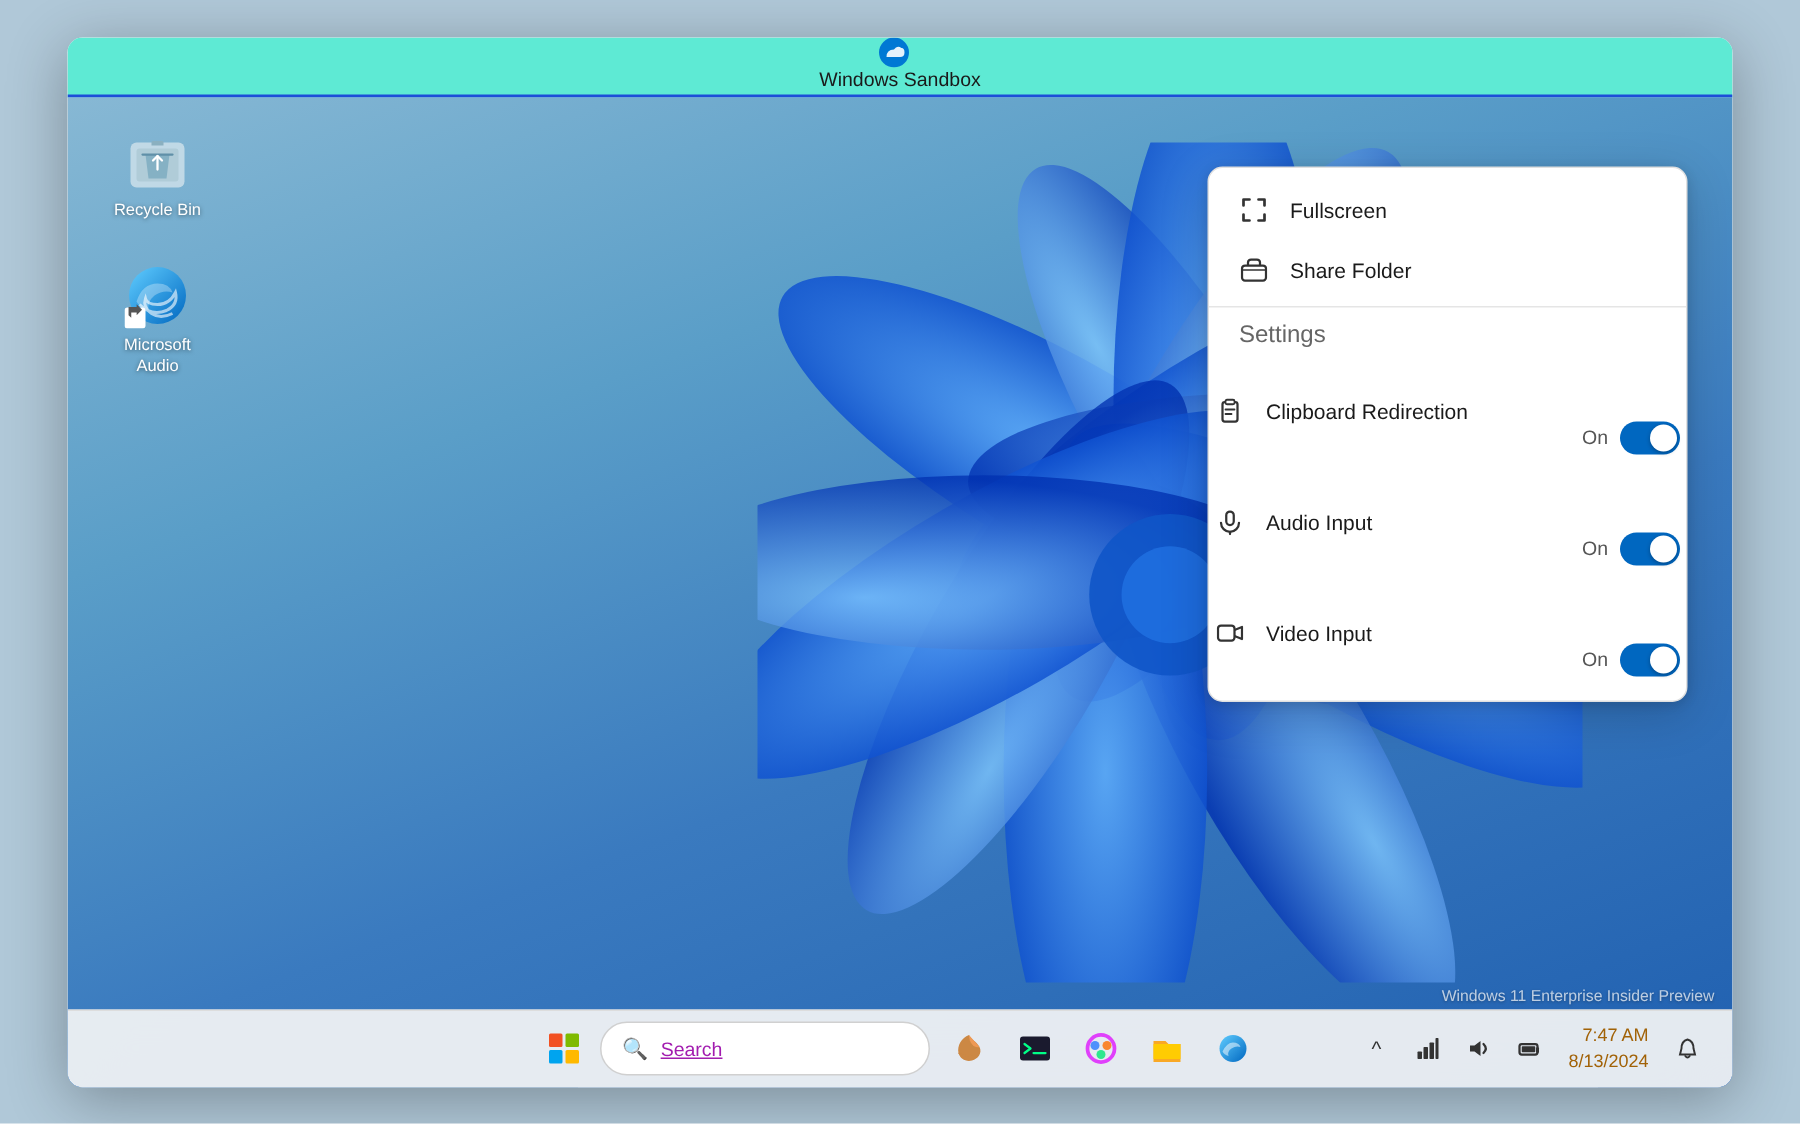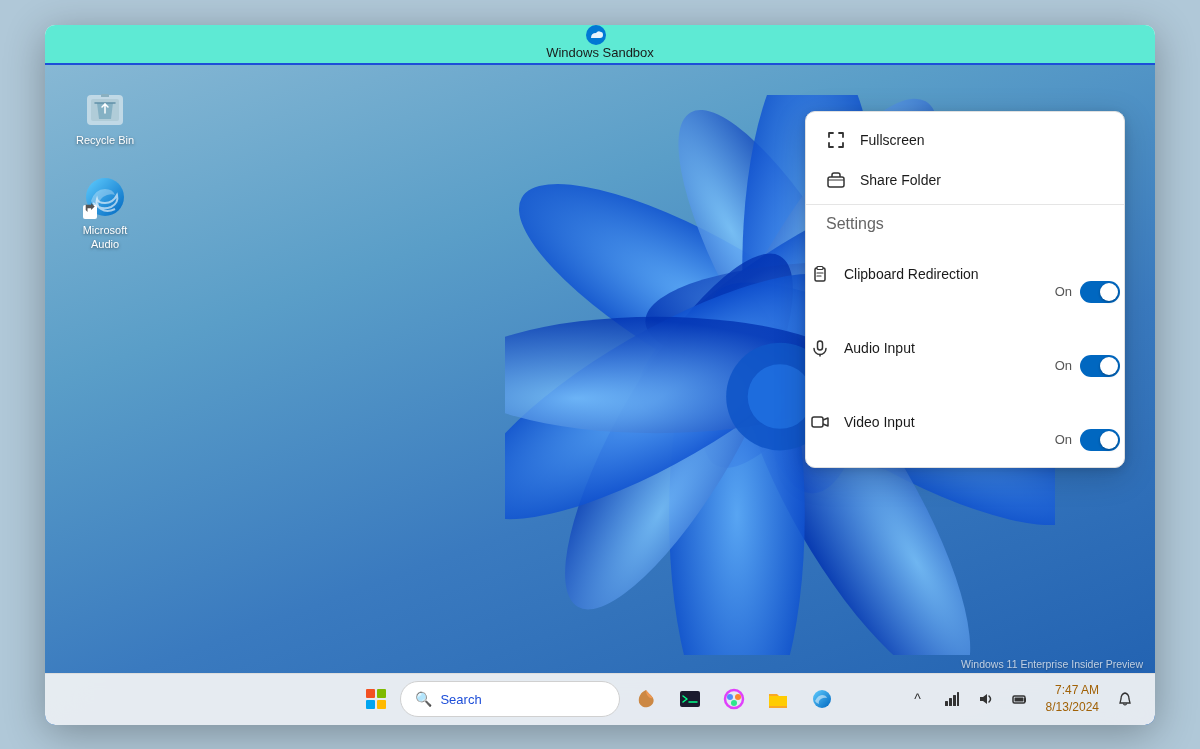"Search" .taskbar-search-text { color: #1d4ed8 -> #a21caf; text-decoration: none -> underline }
